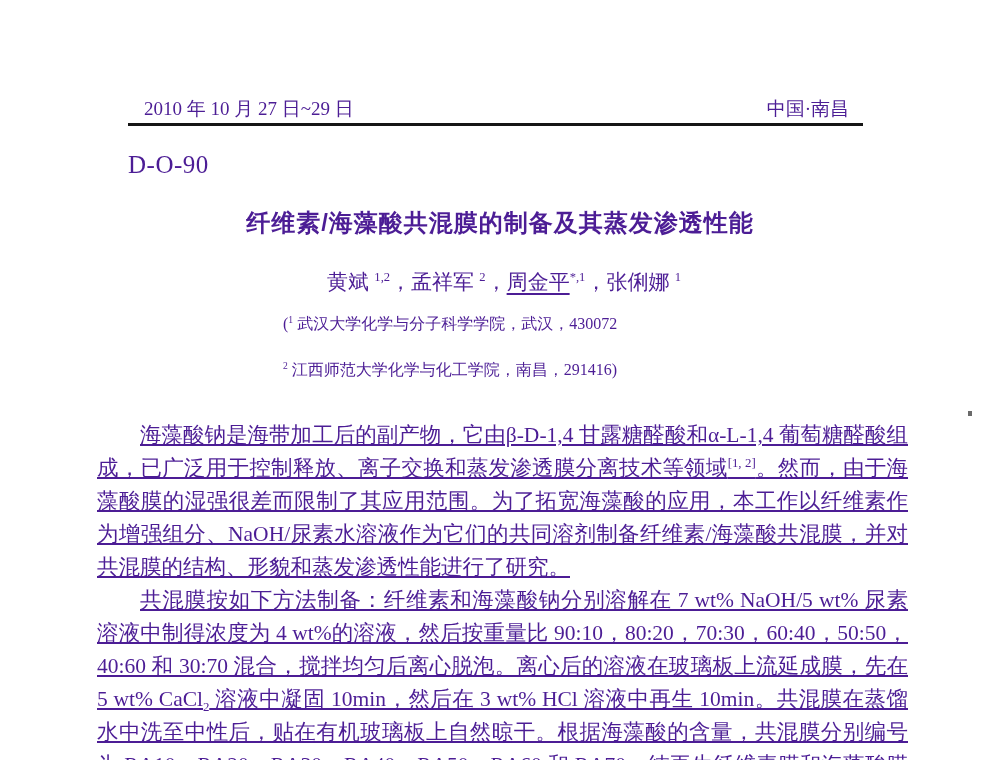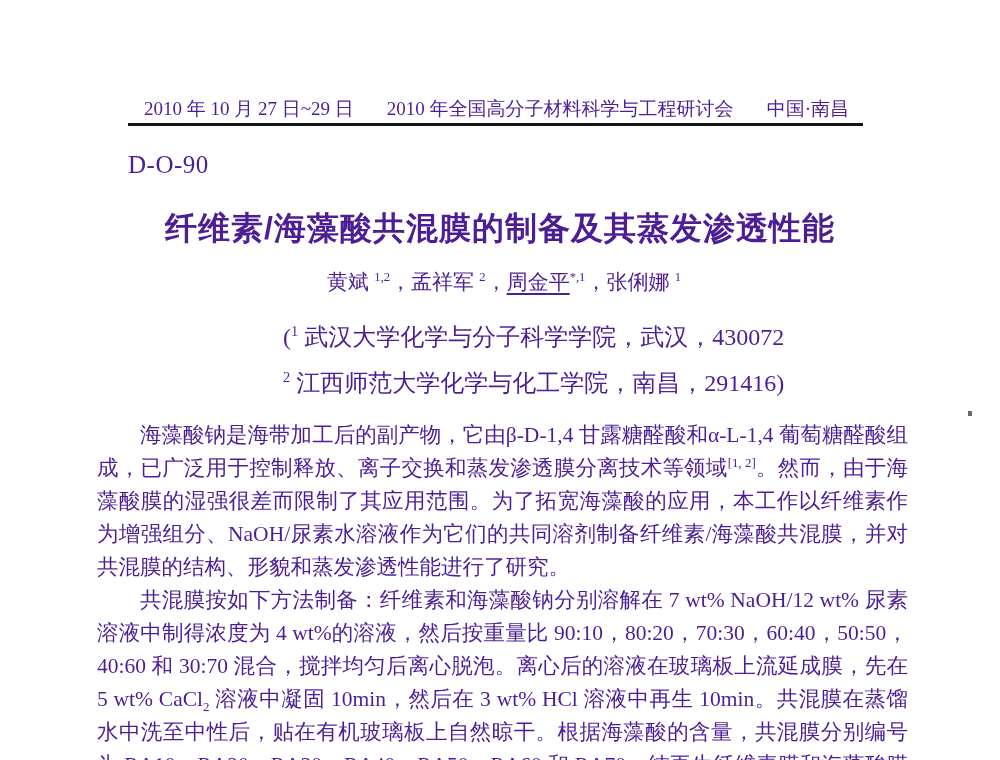"2010 年全国高分子材料科学与工程研讨会" span { html: <span>2010 年全国高分子材料科学与工程研讨会</span> -> none }
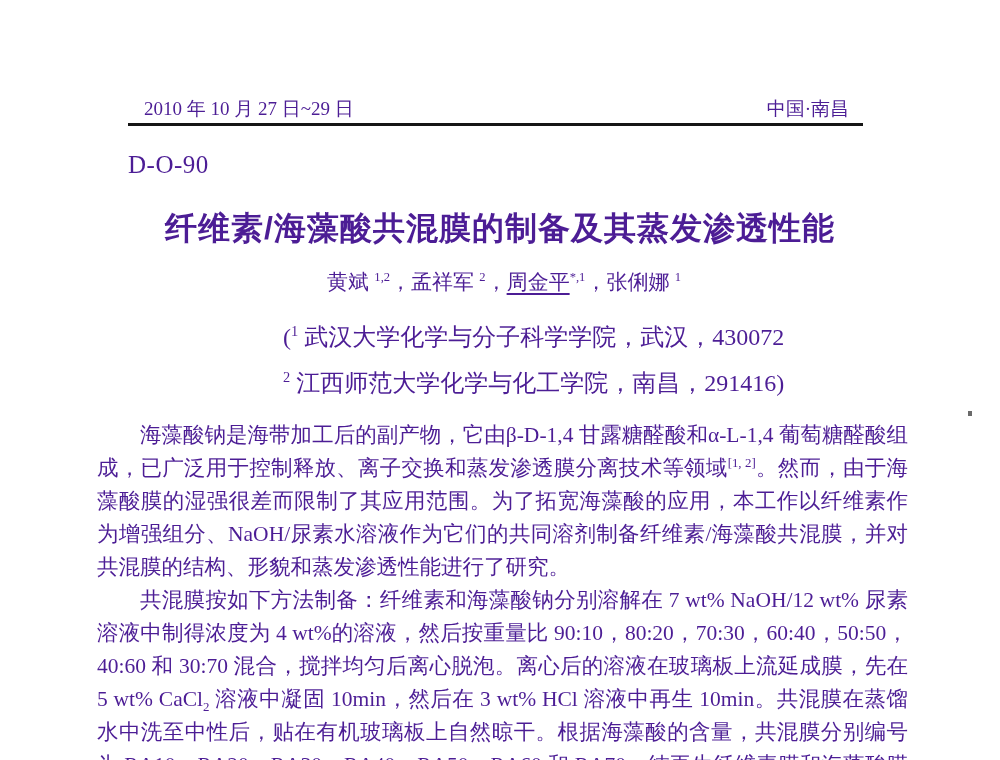"纤维素/海藻酸共混膜的制备及其蒸发渗透性能" .title { font-size: 32px -> 24px }
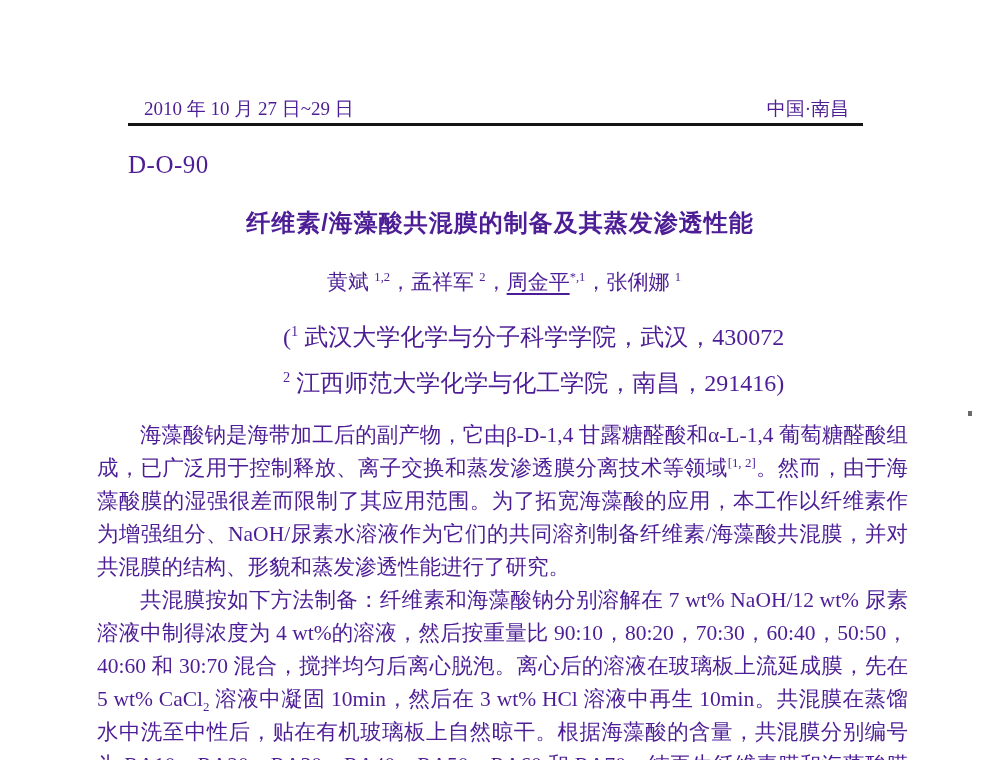"(1 武汉大学化学与分子科学学院，武汉，430072" .affils { font-size: 24px -> 16px; top: 321px -> 314px }
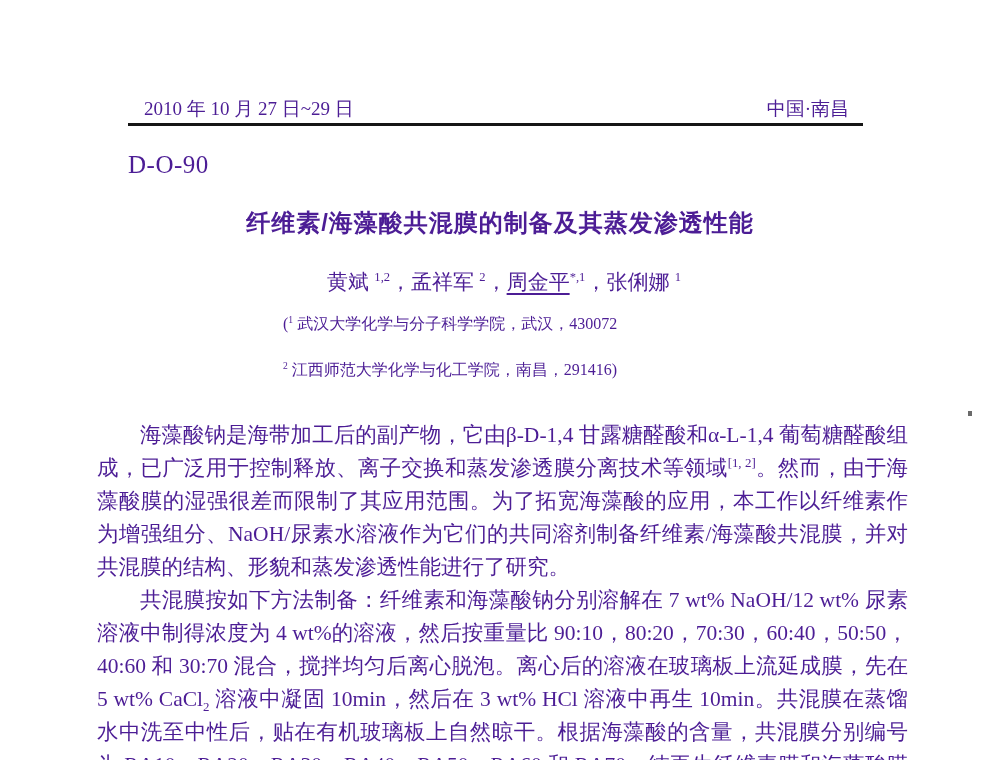"海藻酸钠是海带加工后的副产物，它由β-D-1,4 甘露糖醛酸和α-L-1,4" .para { text-decoration: none -> underline }
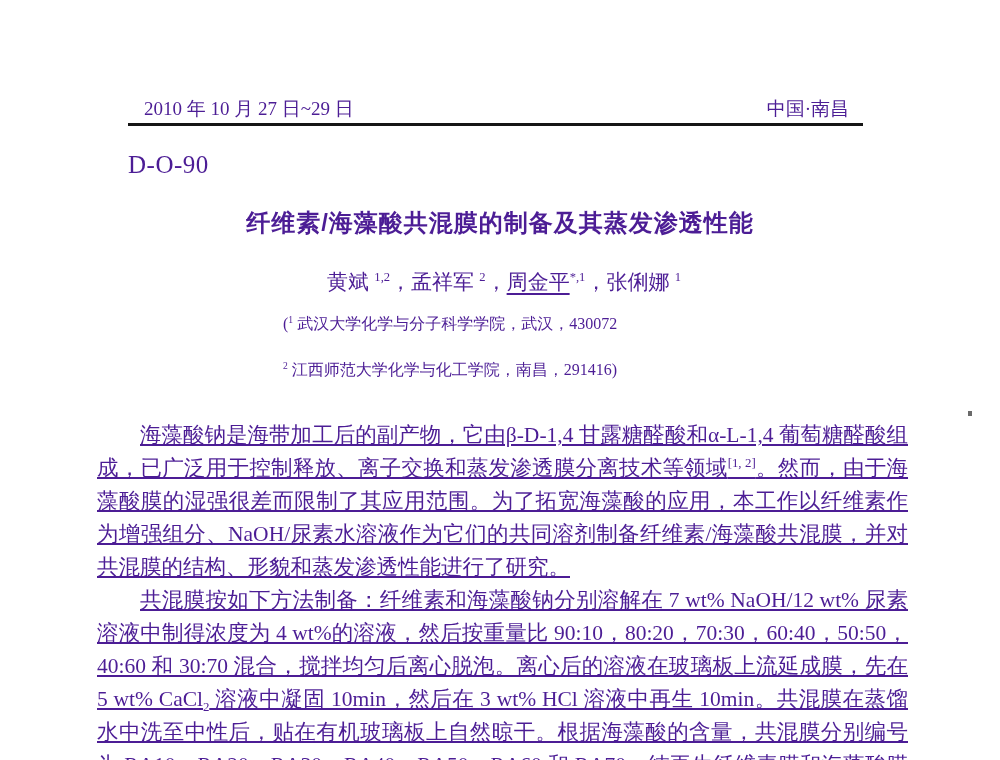"共混膜按如下方法制备：纤维素和海藻酸钠分别溶解在 7 wt% NaOH/12" span { text: NaOH/12 -> NaOH/5 }
